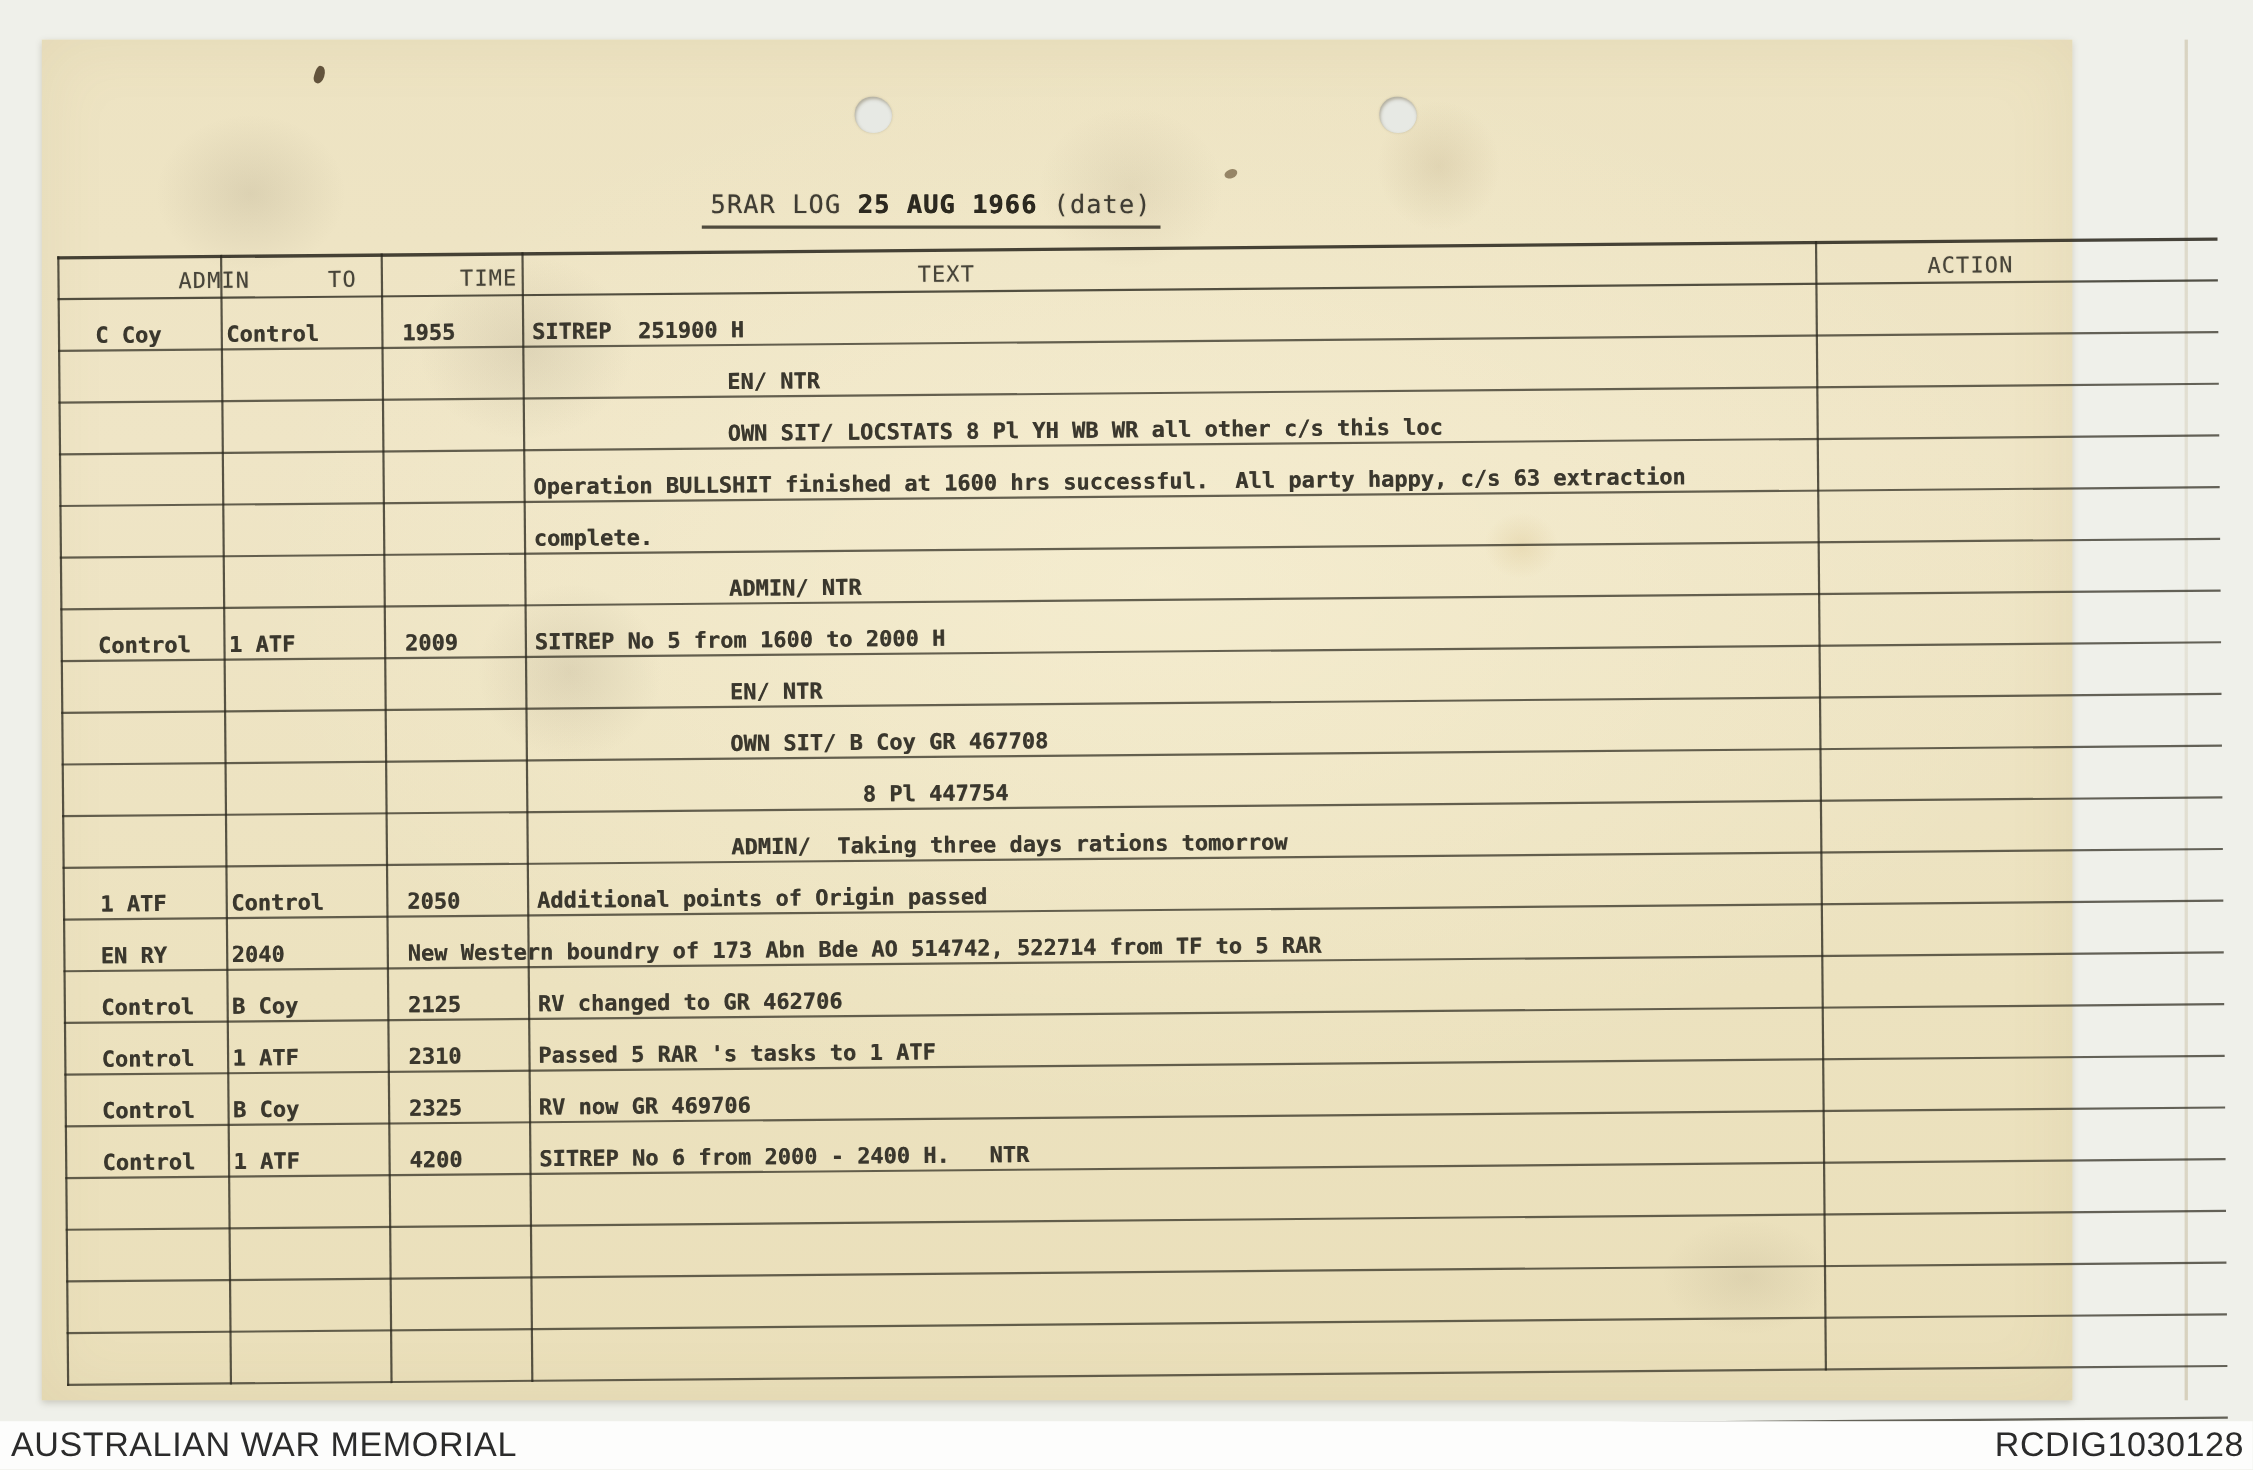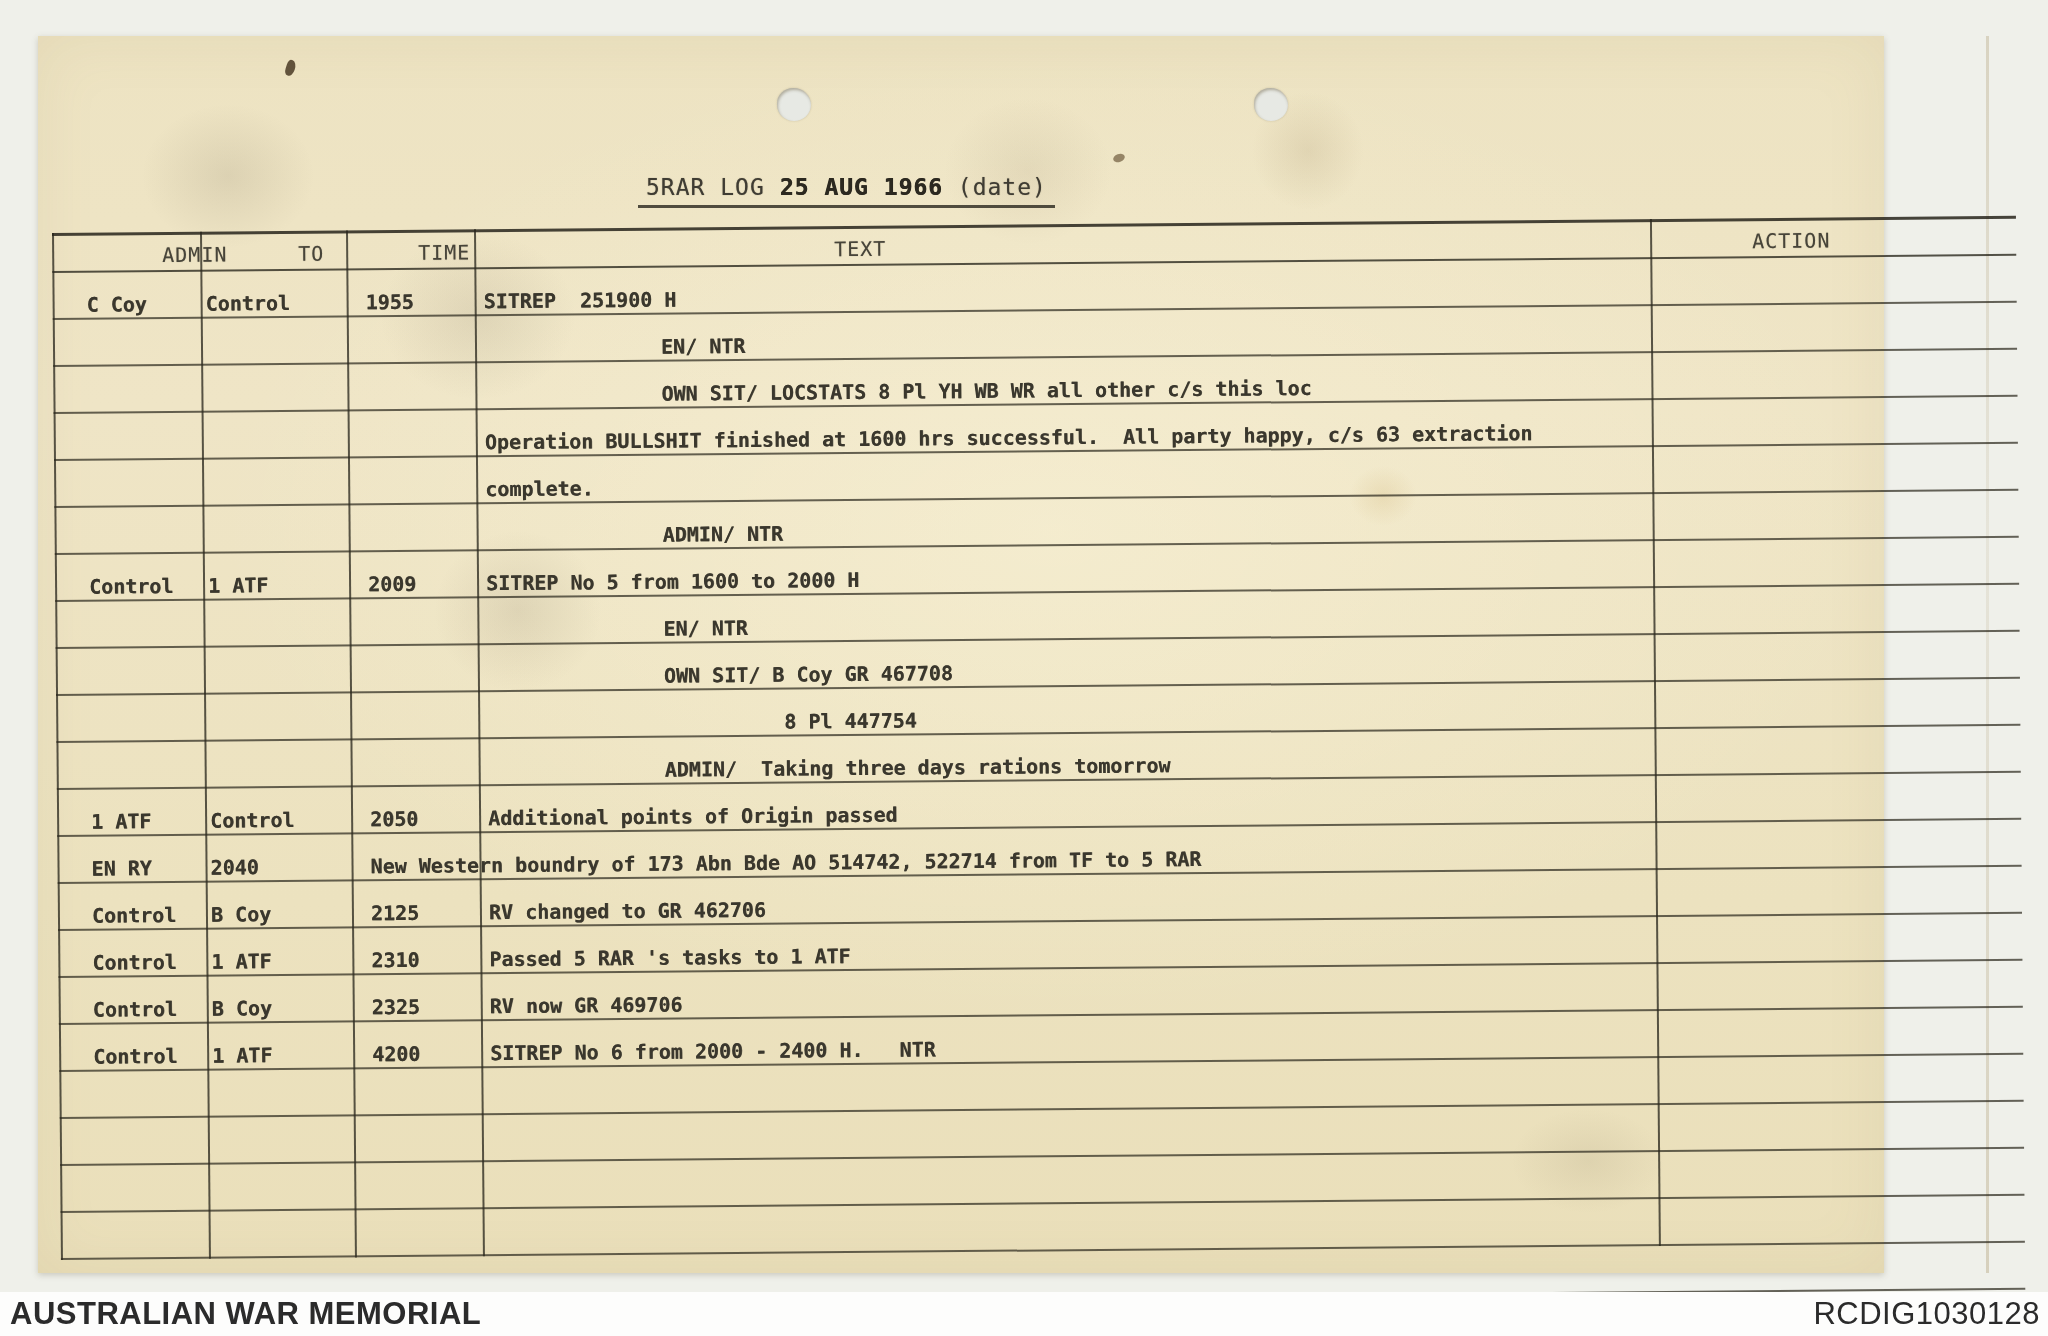"AUSTRALIAN WAR MEMORIAL" .footer .f-left { font-weight: 700 -> 400 }
